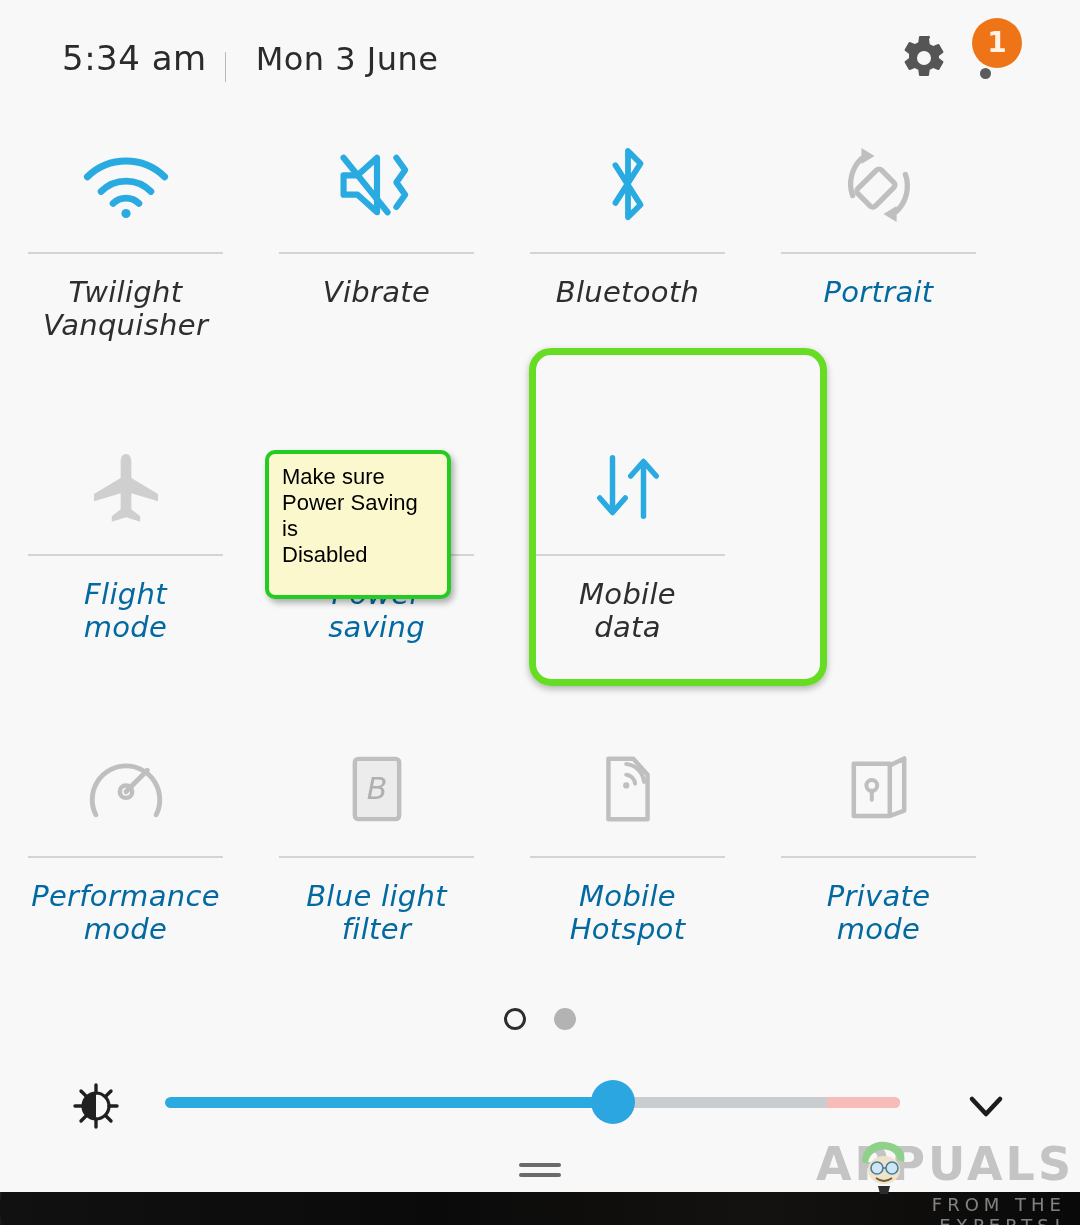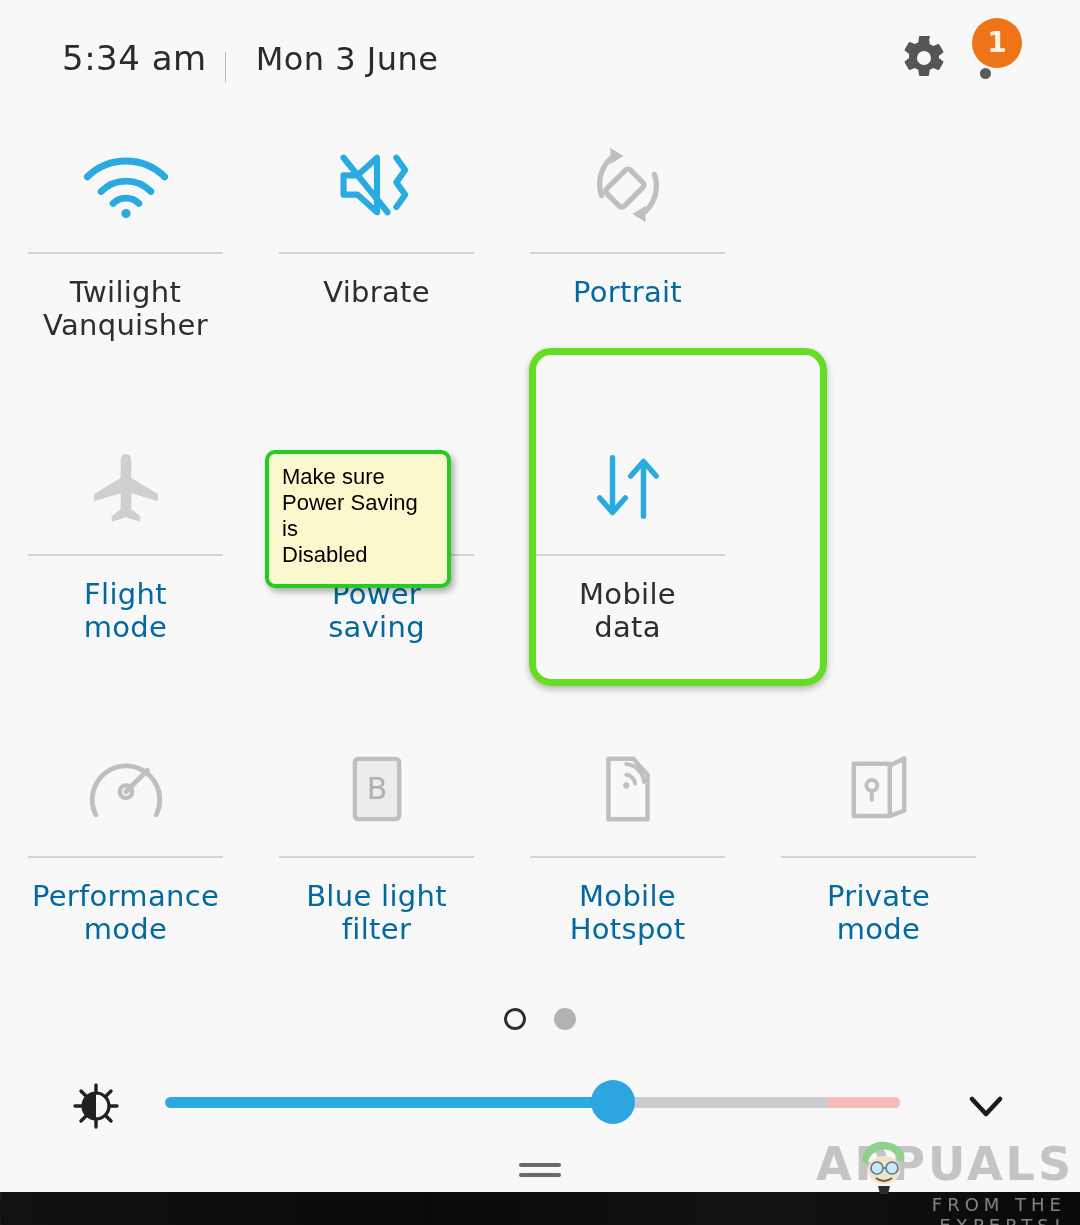"Twilight" .grid { font-style: none -> italic }
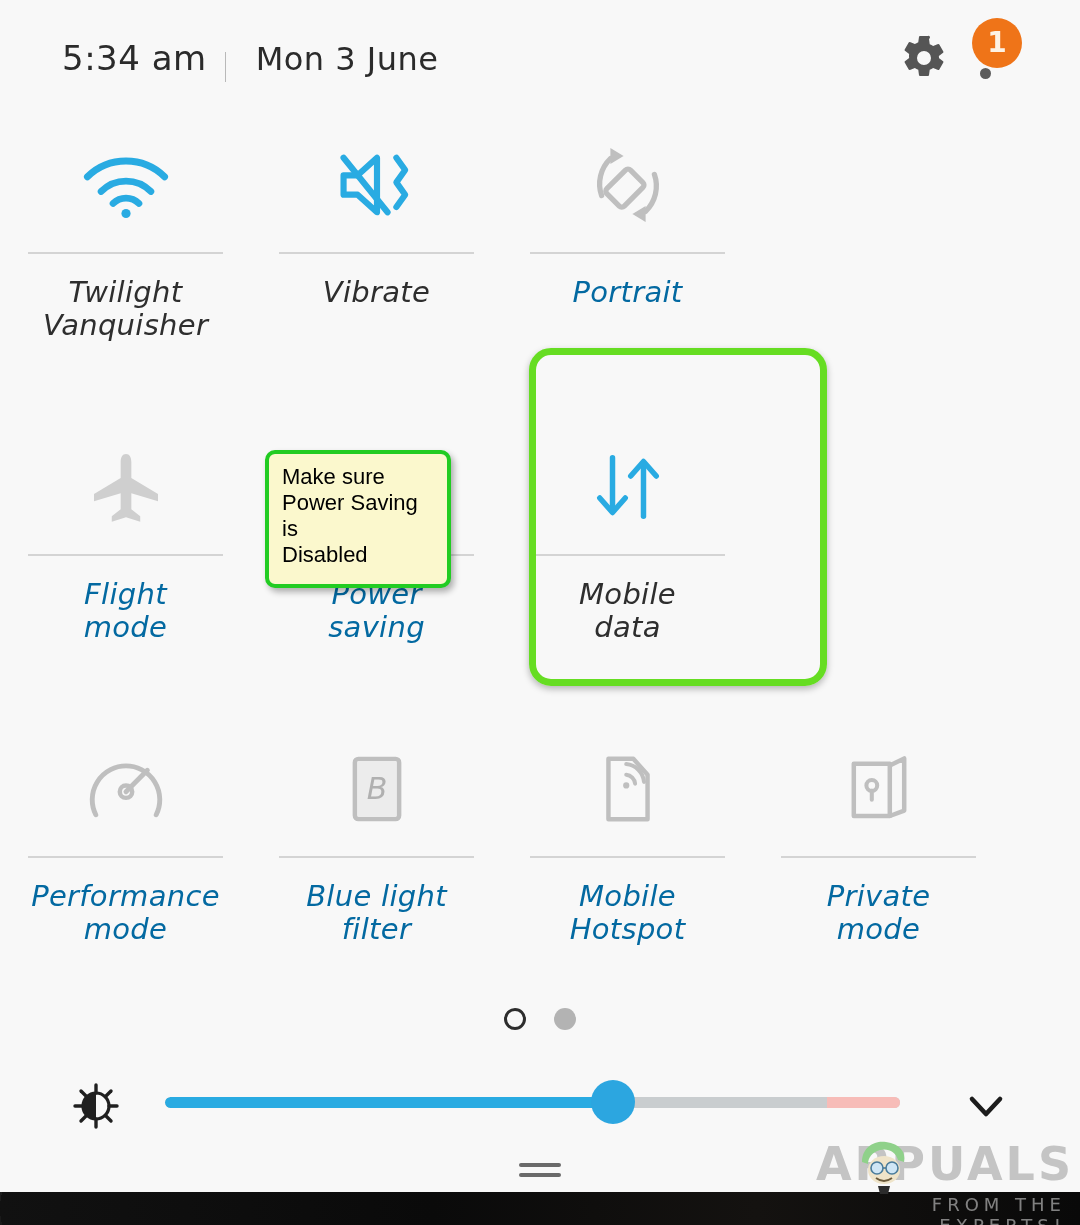"Bluetooth" div.tile { html: none -> <div> <div> <svg> <g> <path></path> </g> </svg> </div> <div></div> <div>Bluetooth</div> </div> }
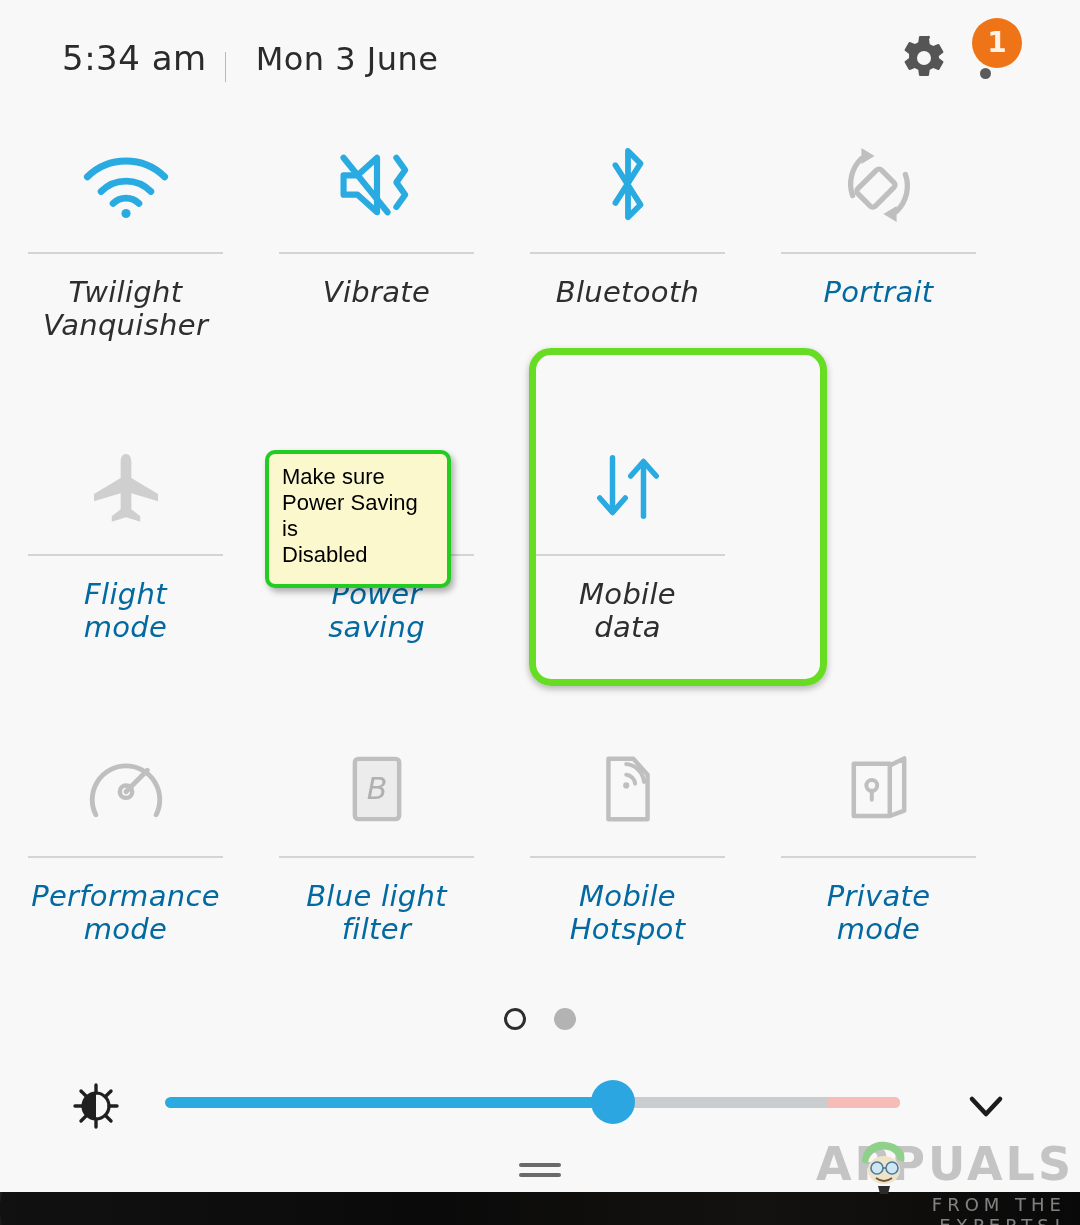"Make sure" .callout { padding: 10px 12px 16px 13px -> 10px 12px 27px 13px }
